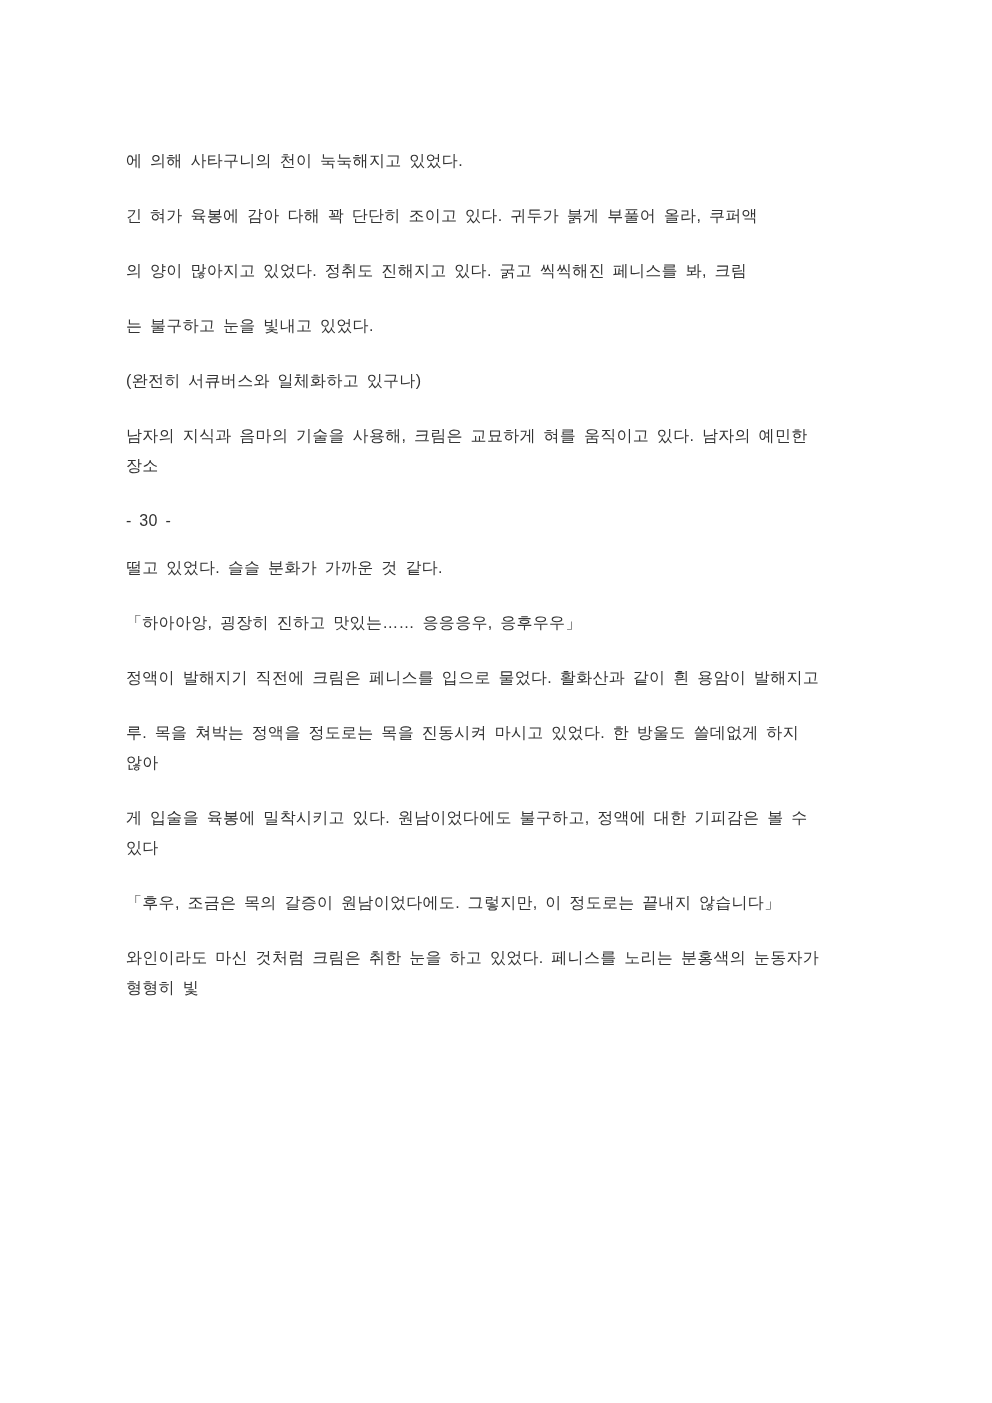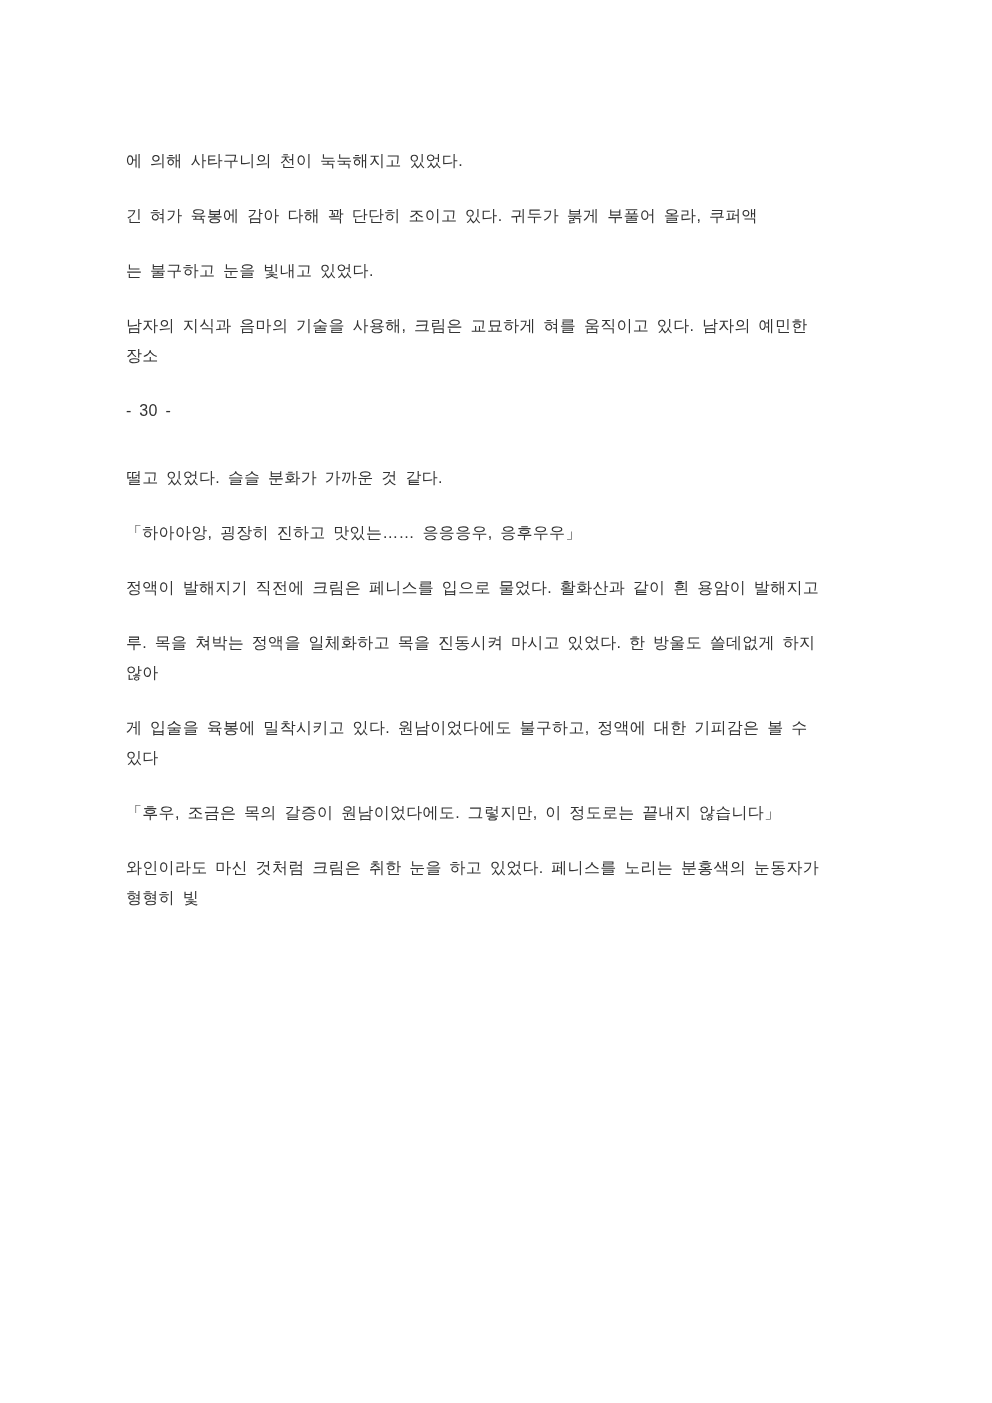"의 양이 많아지고 있었다. 정취도" p.para { html: none -> <p>의 양이 많아지고 있었다. 정취도 진해지고 있다. 굵고 씩씩해진 페니스를 봐, 크림</p> }
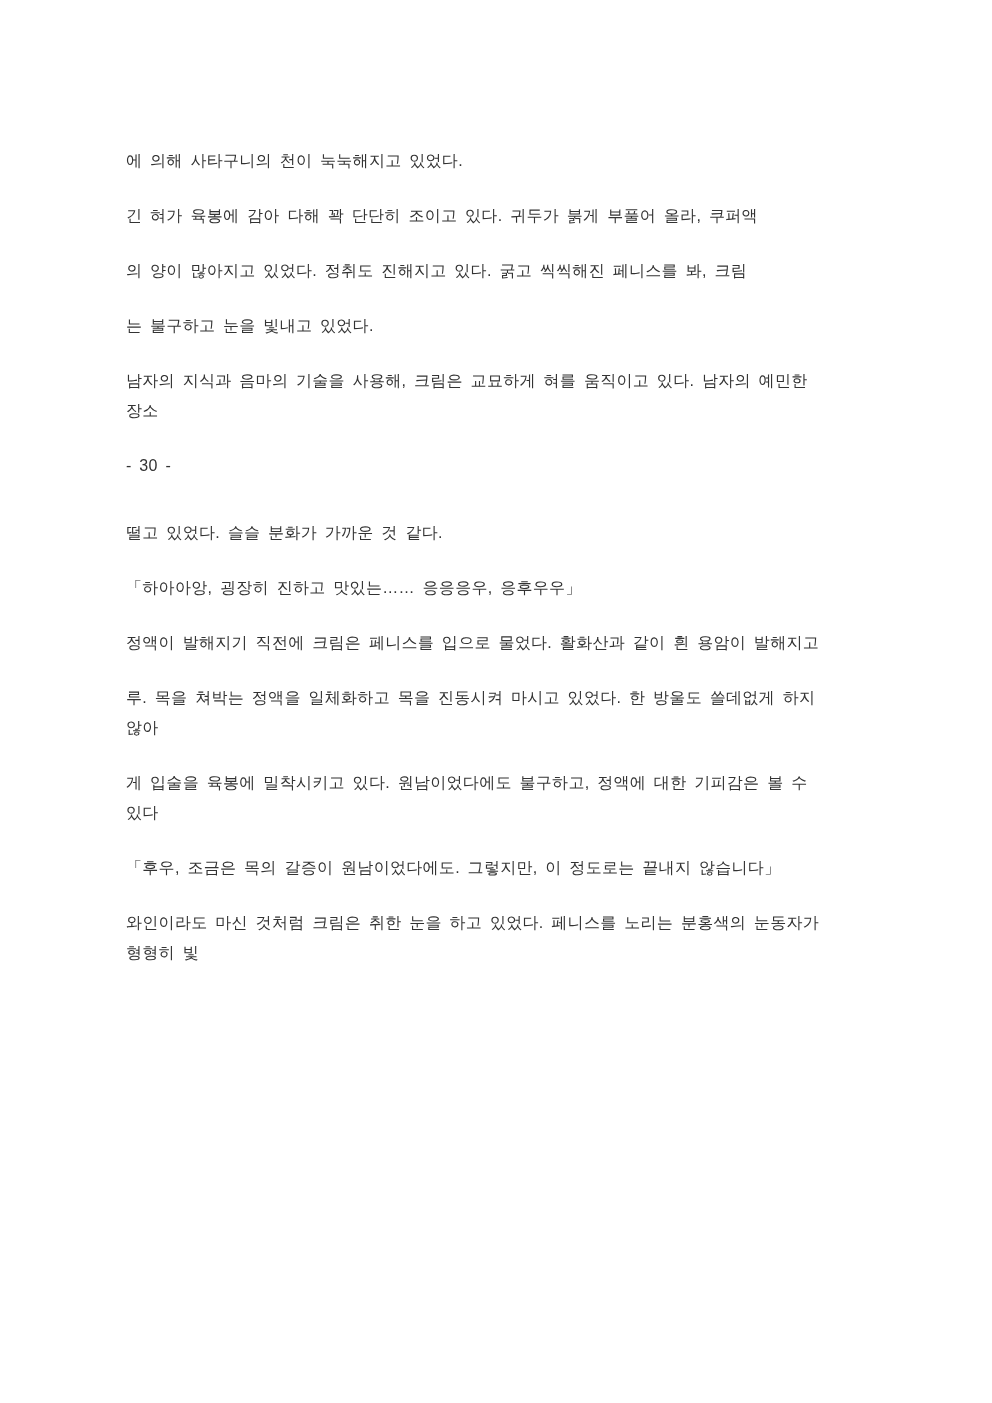"(완전히 서큐버스와 일체화하고 있구나)" p.para { html: none -> <p>(완전히 서큐버스와 일체화하고 있구나)</p> }
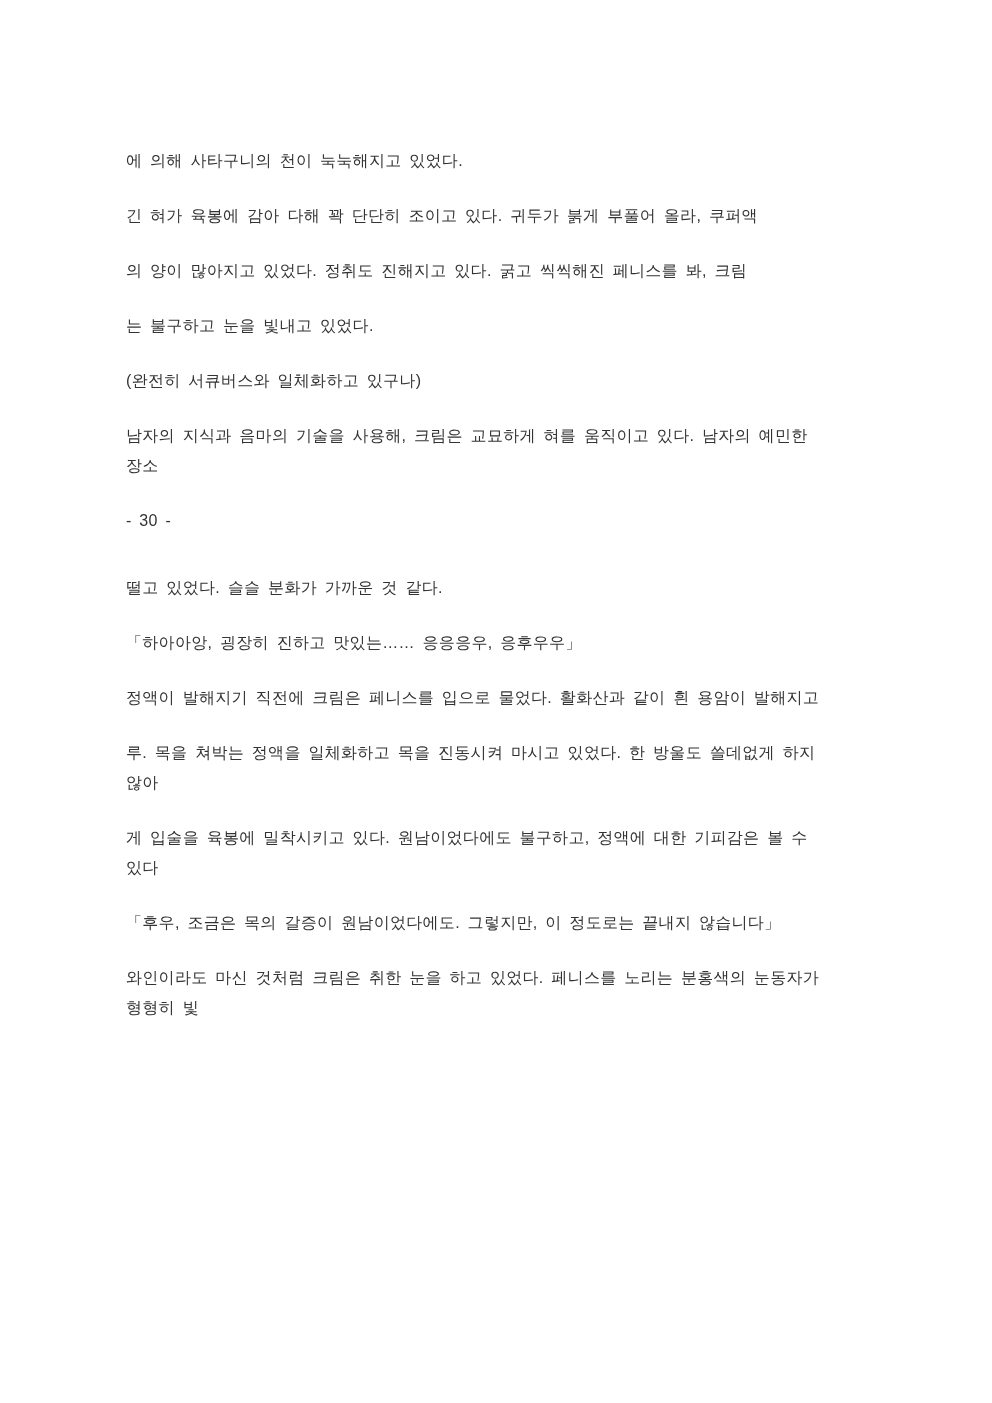"- 30 -" .para.page-num { margin-bottom: 37px -> 17px }
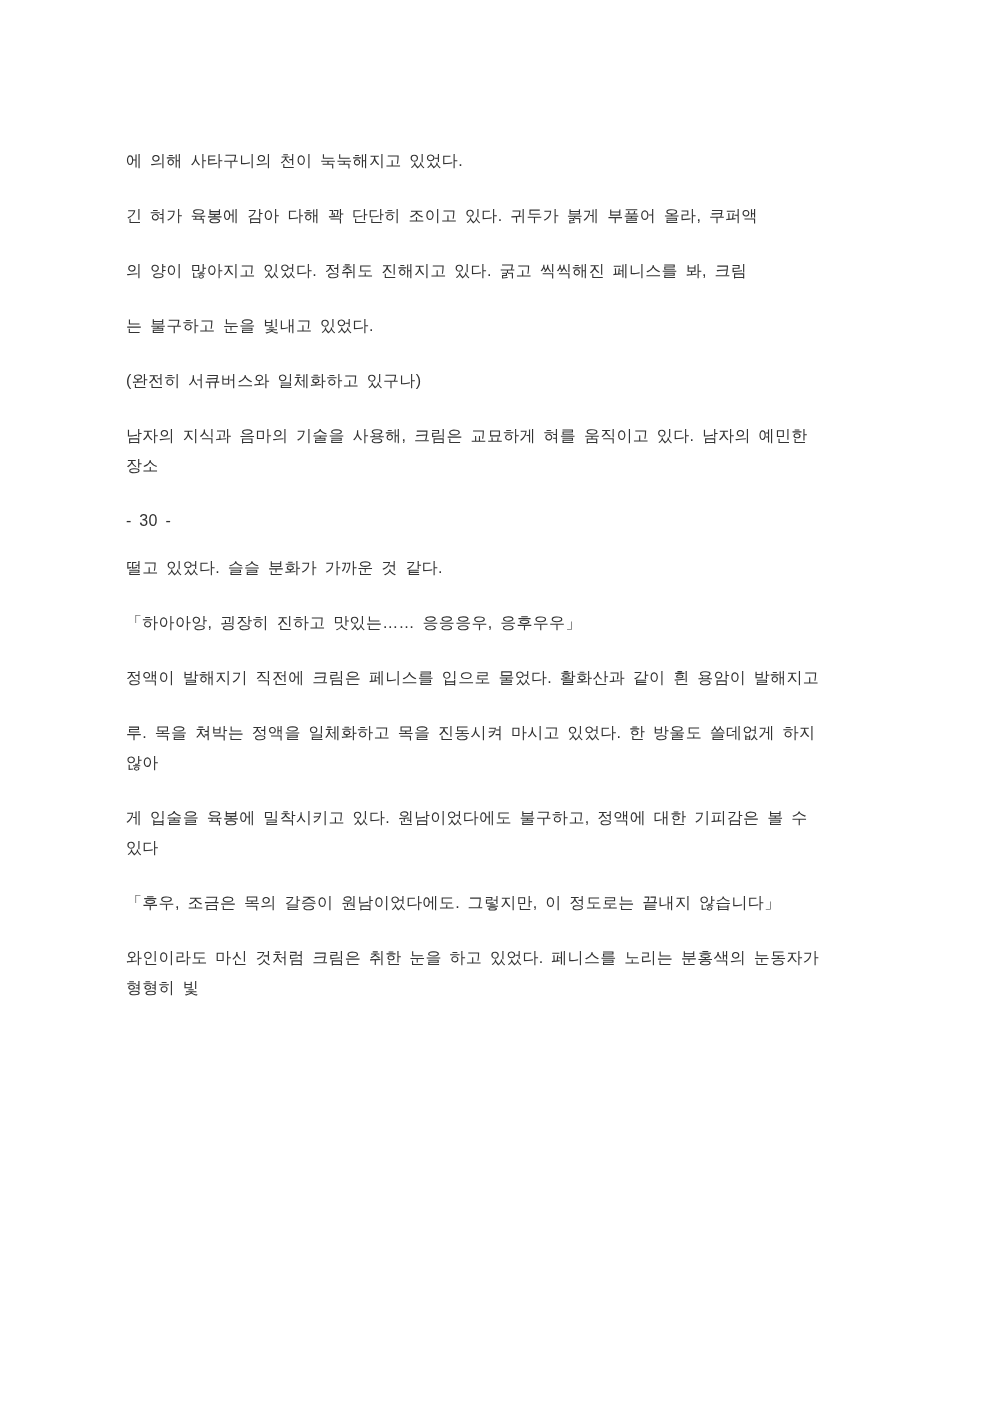"루. 목을 쳐박는 정액을 일체화하고" p.para { text: 일체화하고 -> 정도로는 }
